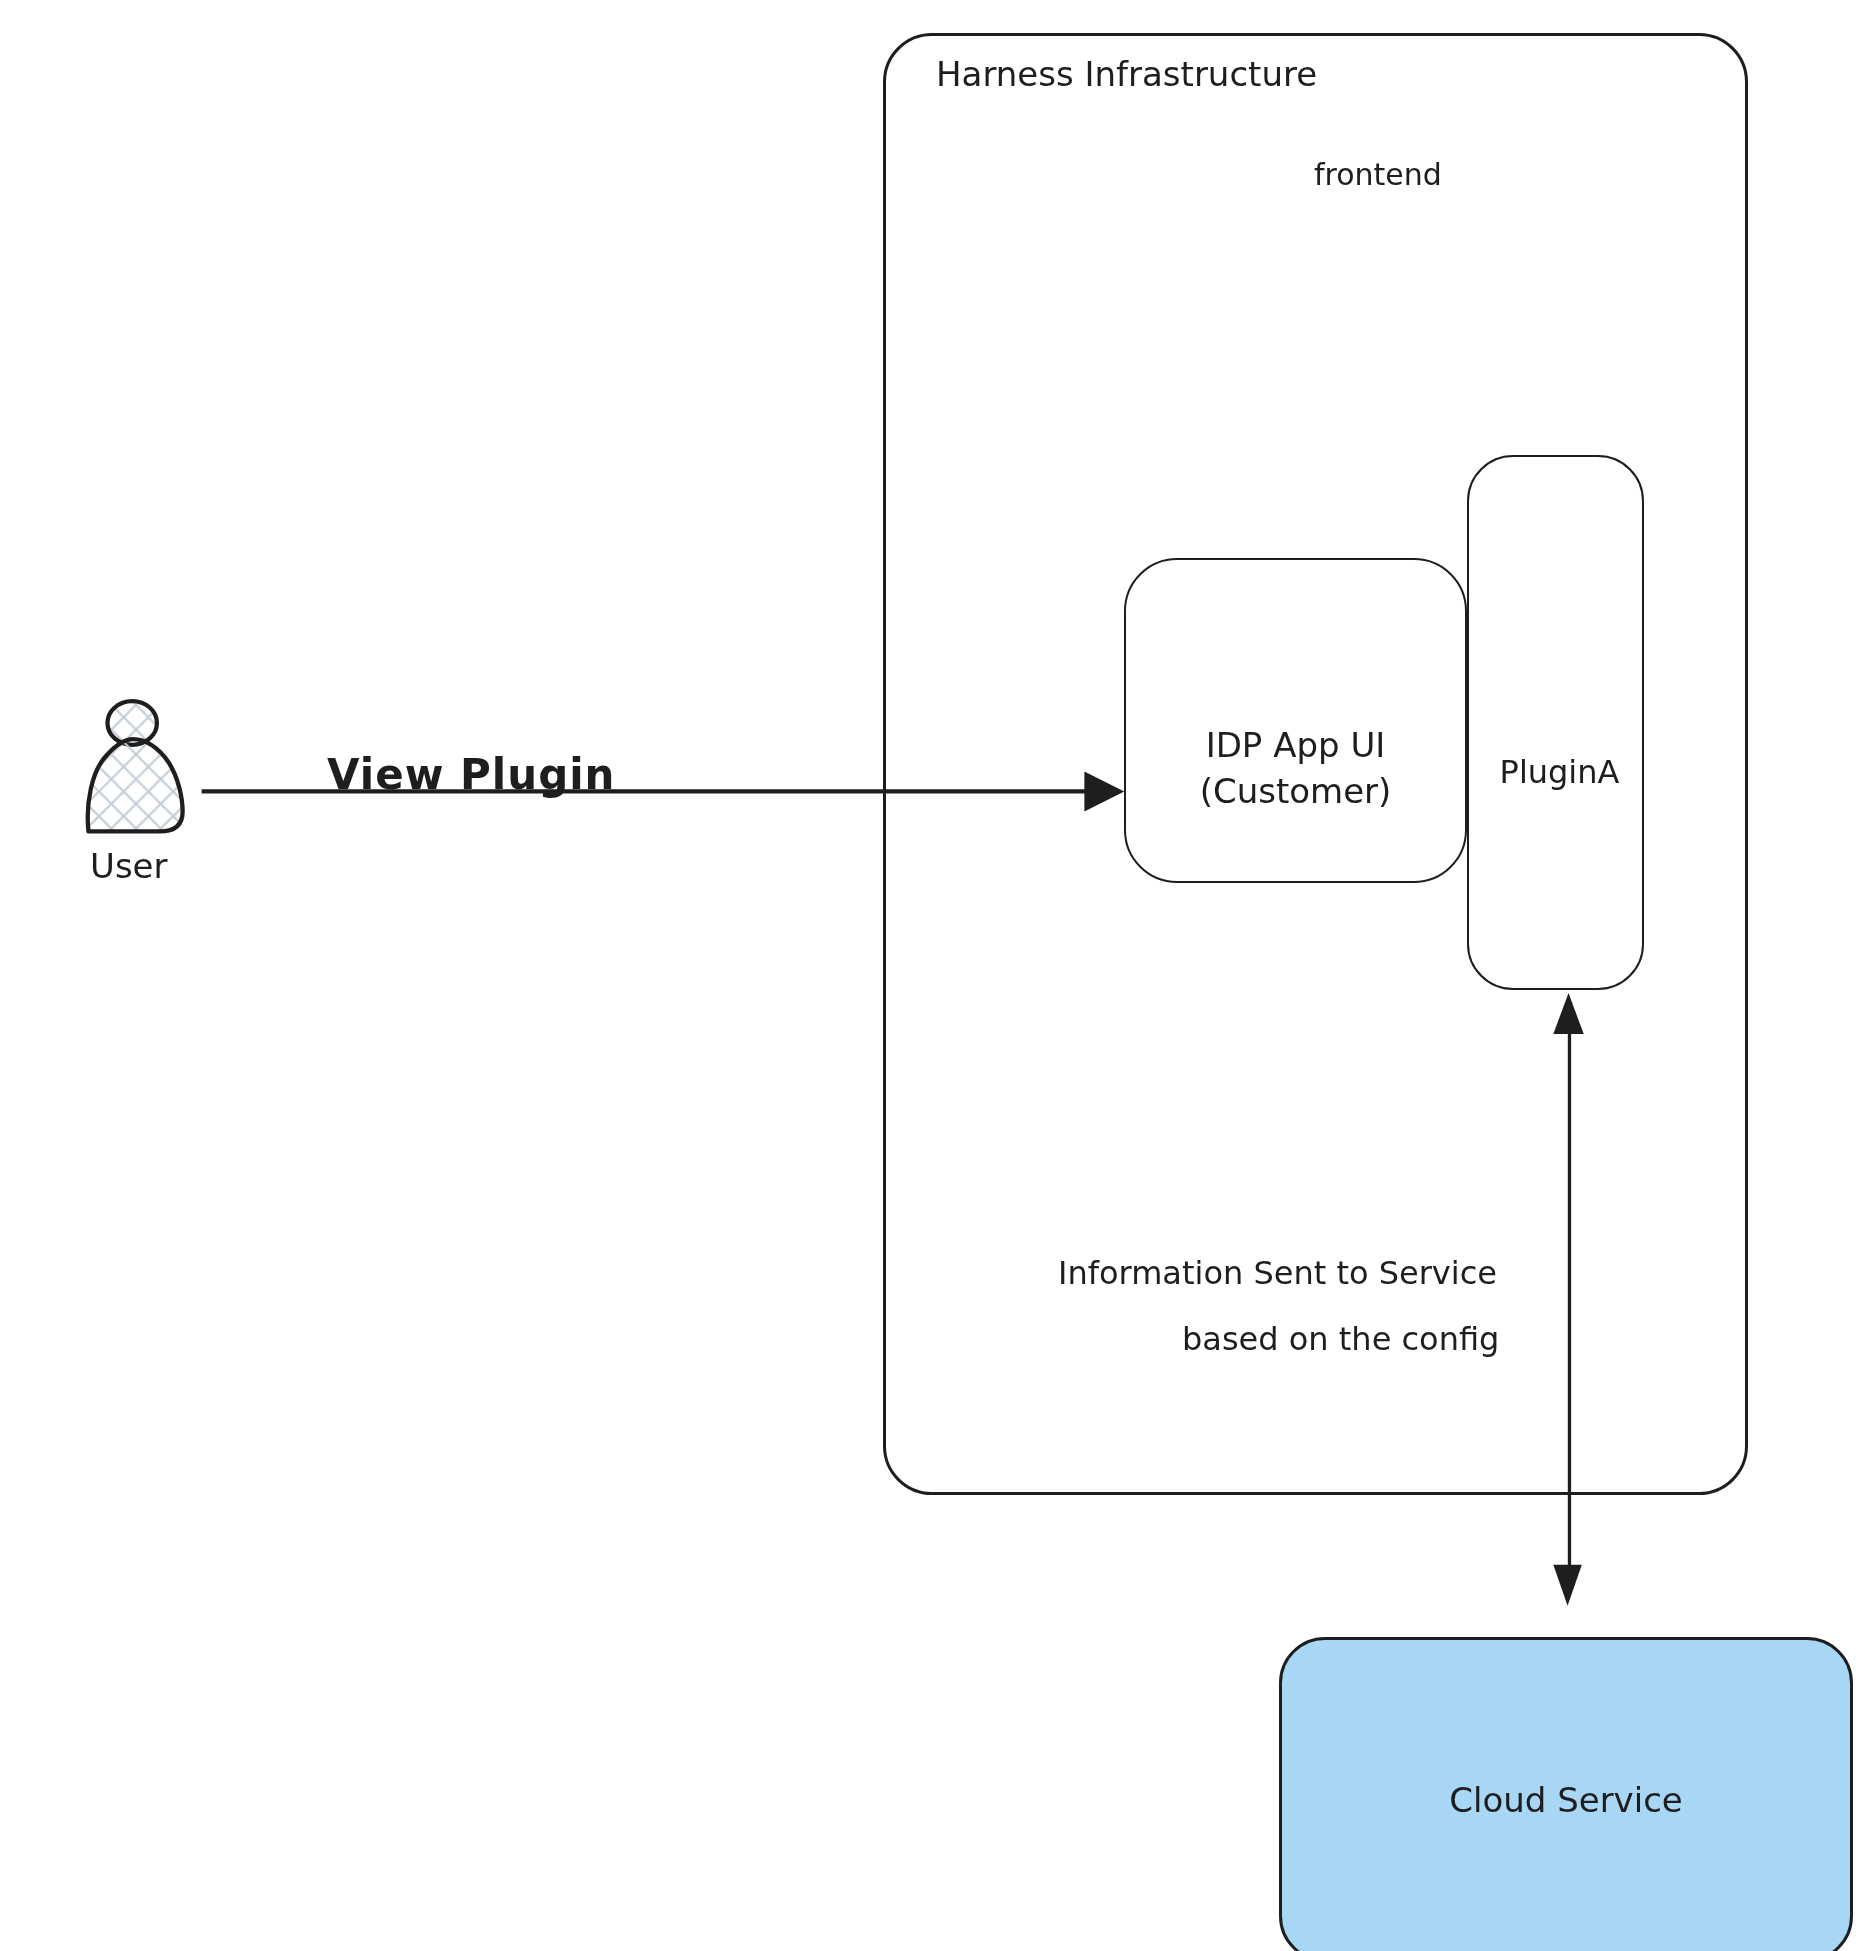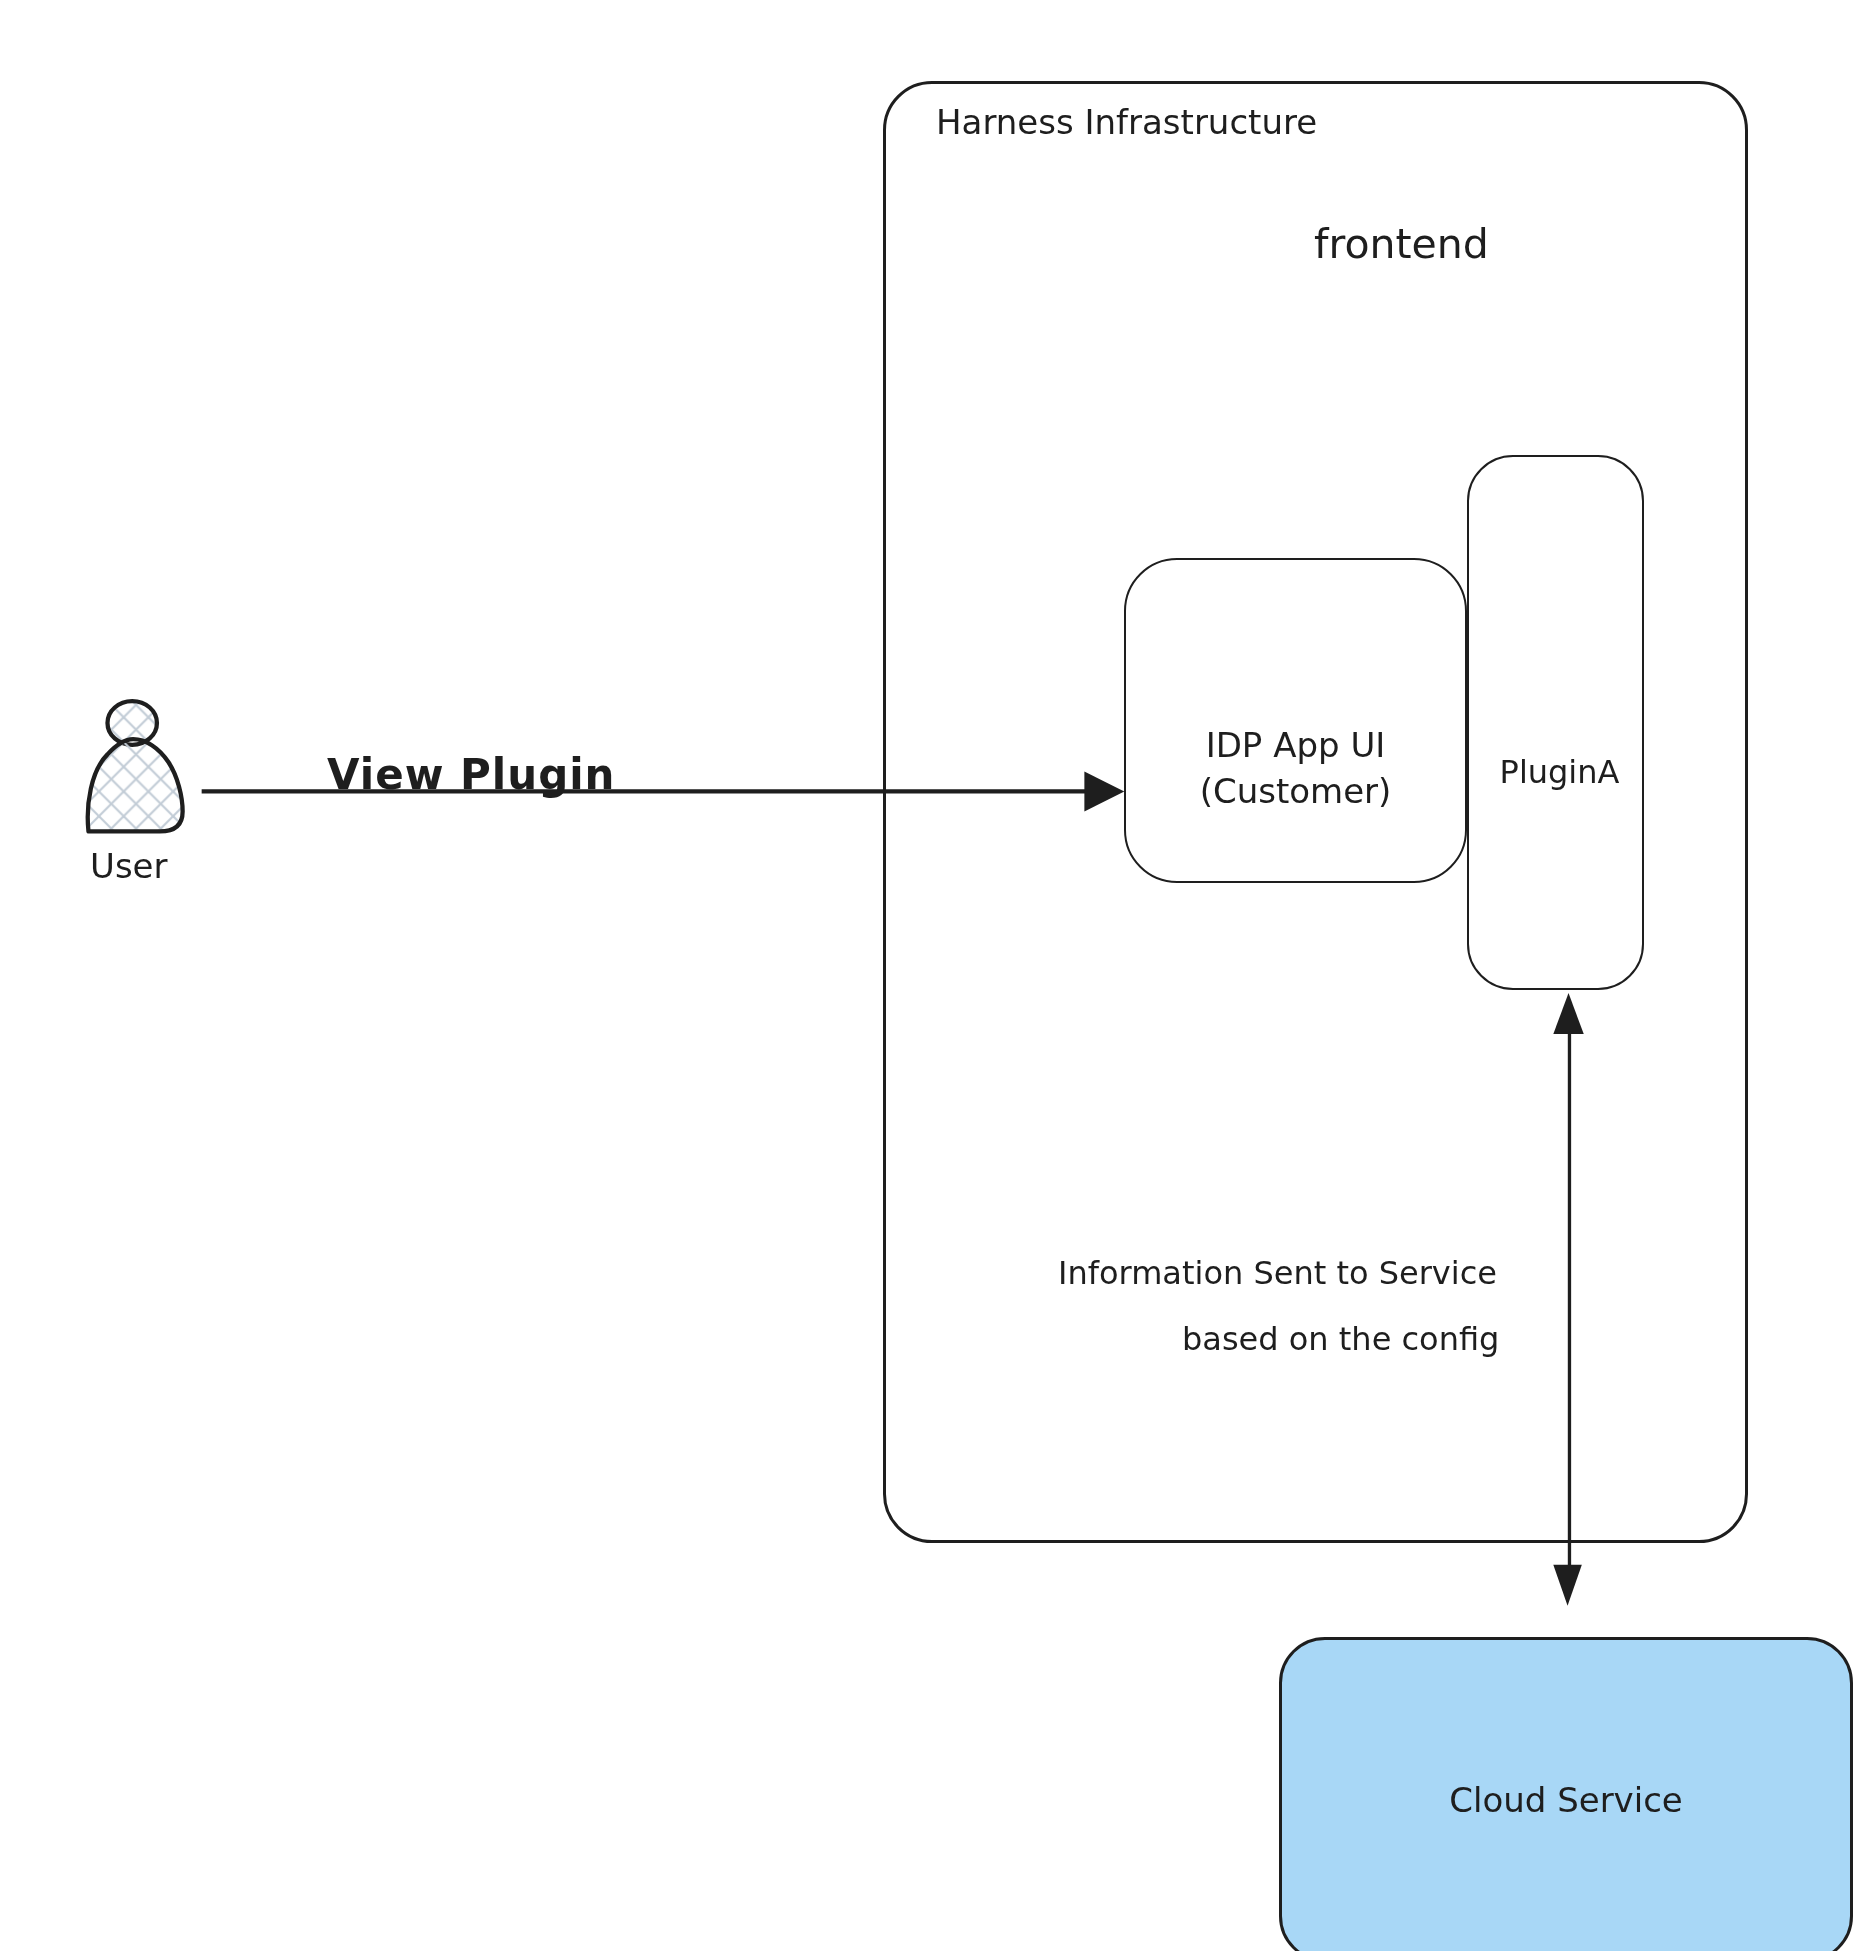"Harness Infrastructure" #harness-box { margin-top: 48px -> none }
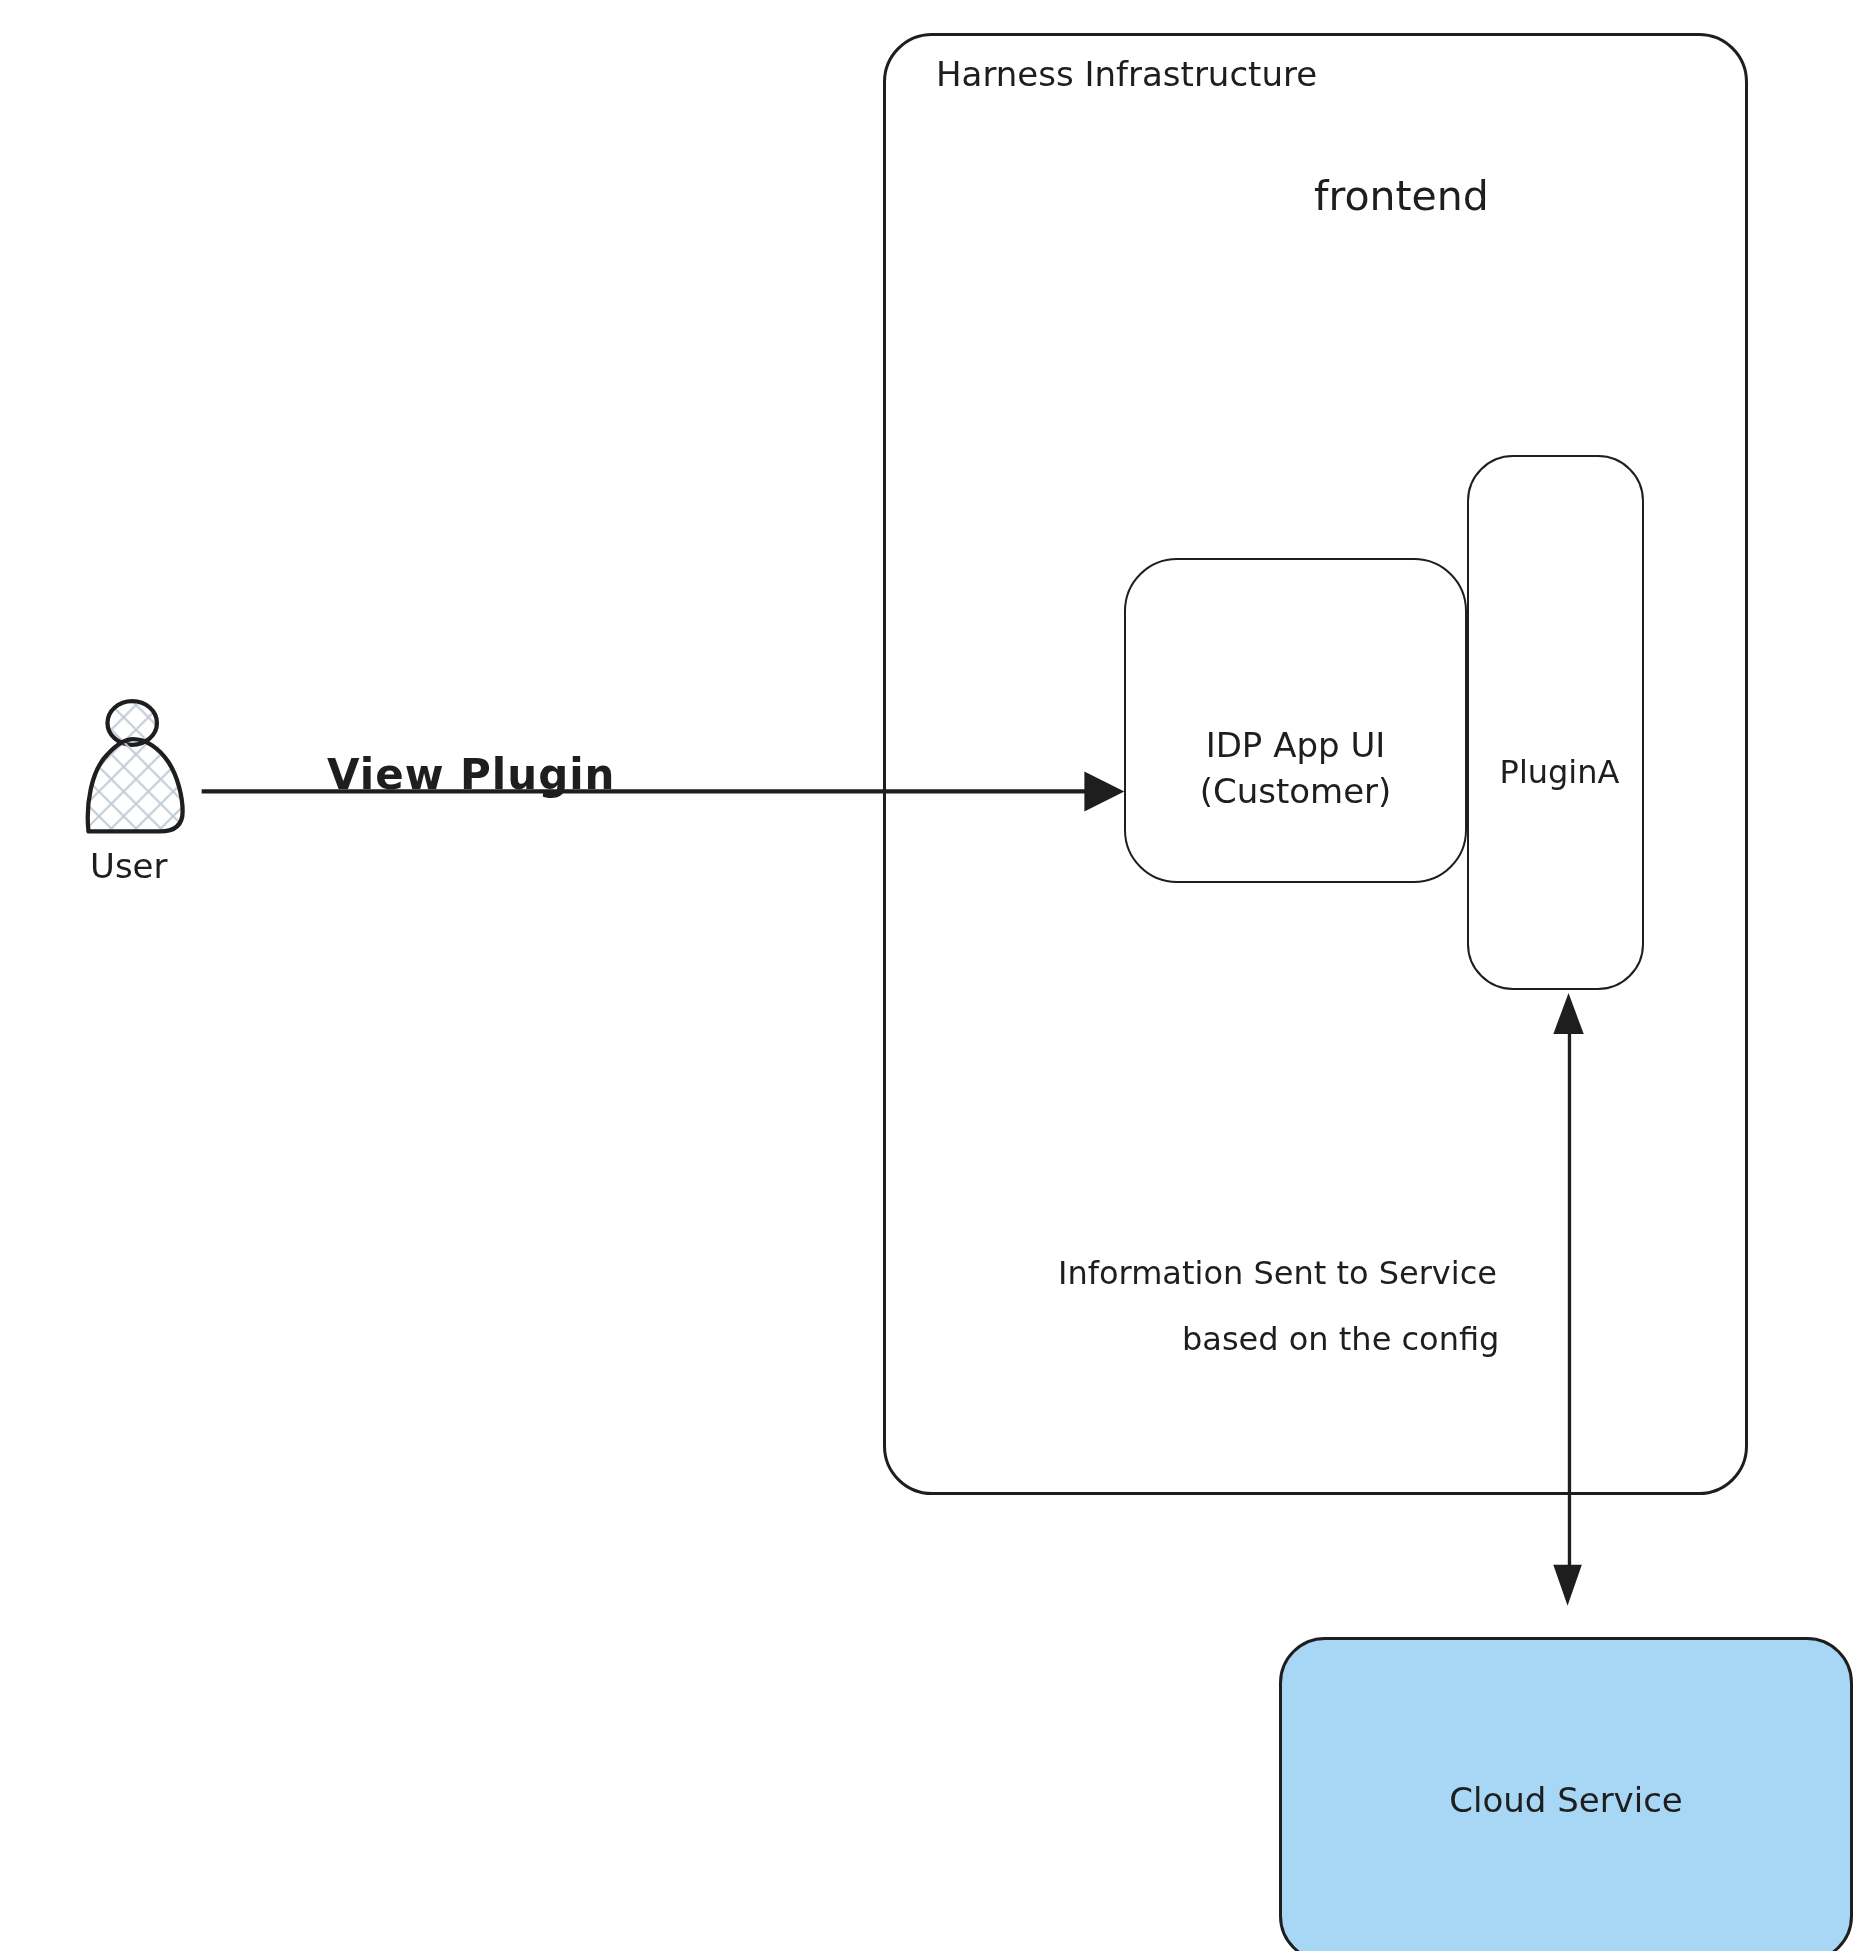"frontend" #frontend-label { font-size: 41px -> 30px; top: 136px -> 121px }
